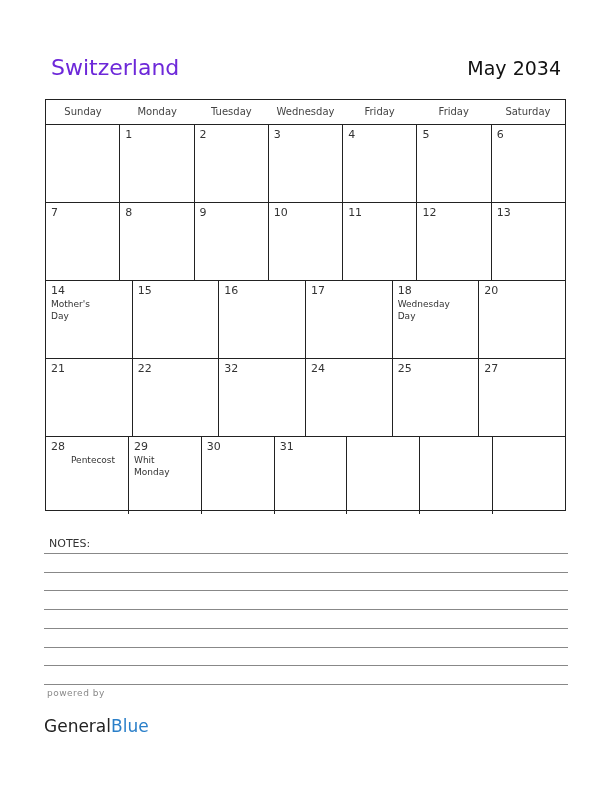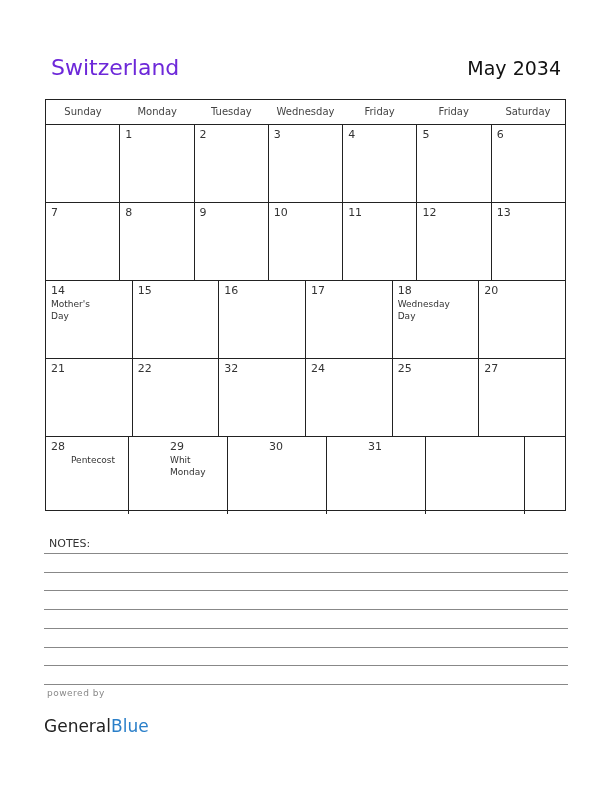"28" .week:last-child { gap: 36px -> none }
